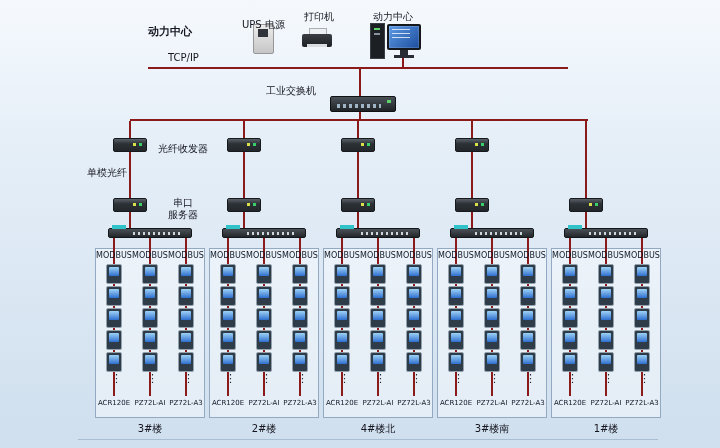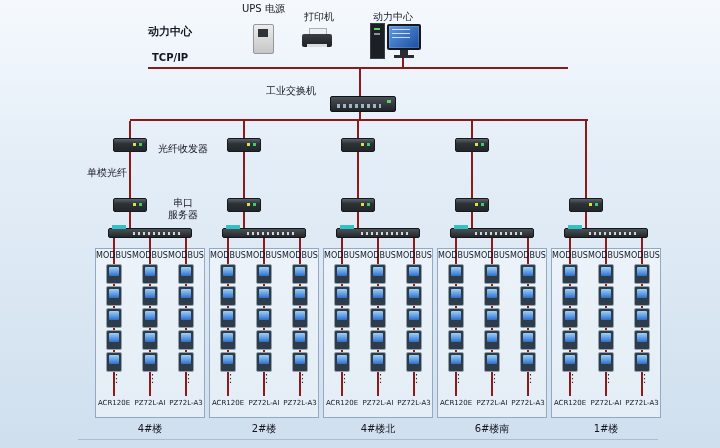"UPS 电源" .ups-label { top: 2px -> 18px }
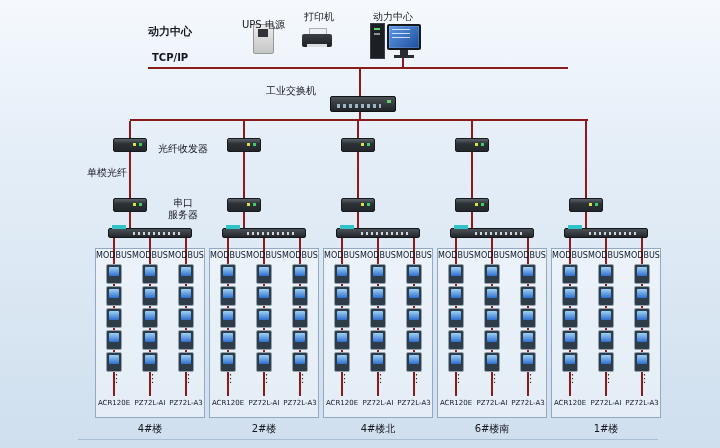"TCP/IP" .tcpip-label { font-weight: bold -> none; left: 152px -> 168px }
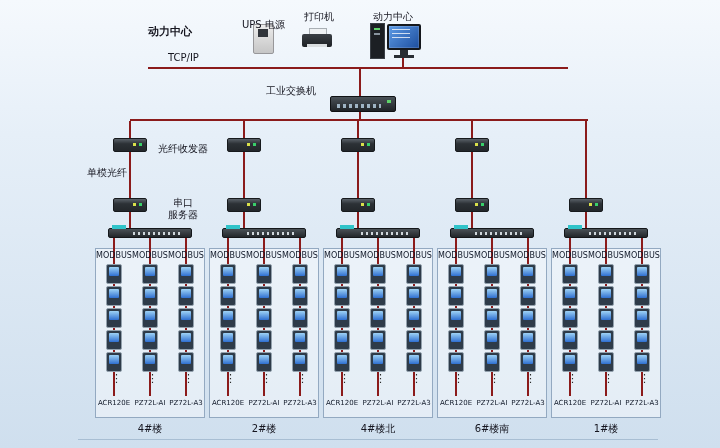"4#楼" div.gname { text: 4 -> 3 }
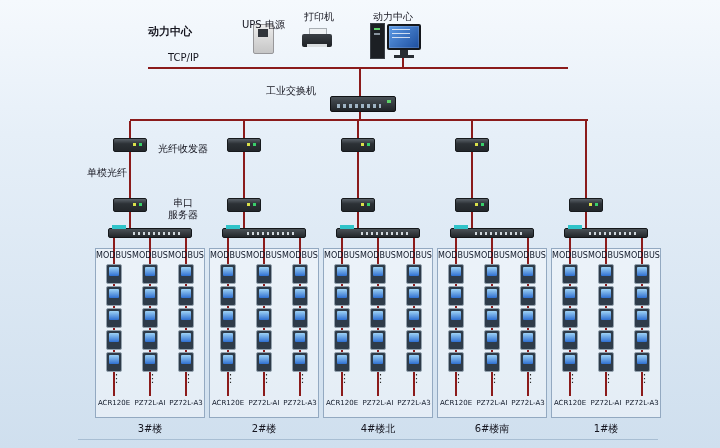"6#楼南" div.gname { text: 6 -> 3 }
